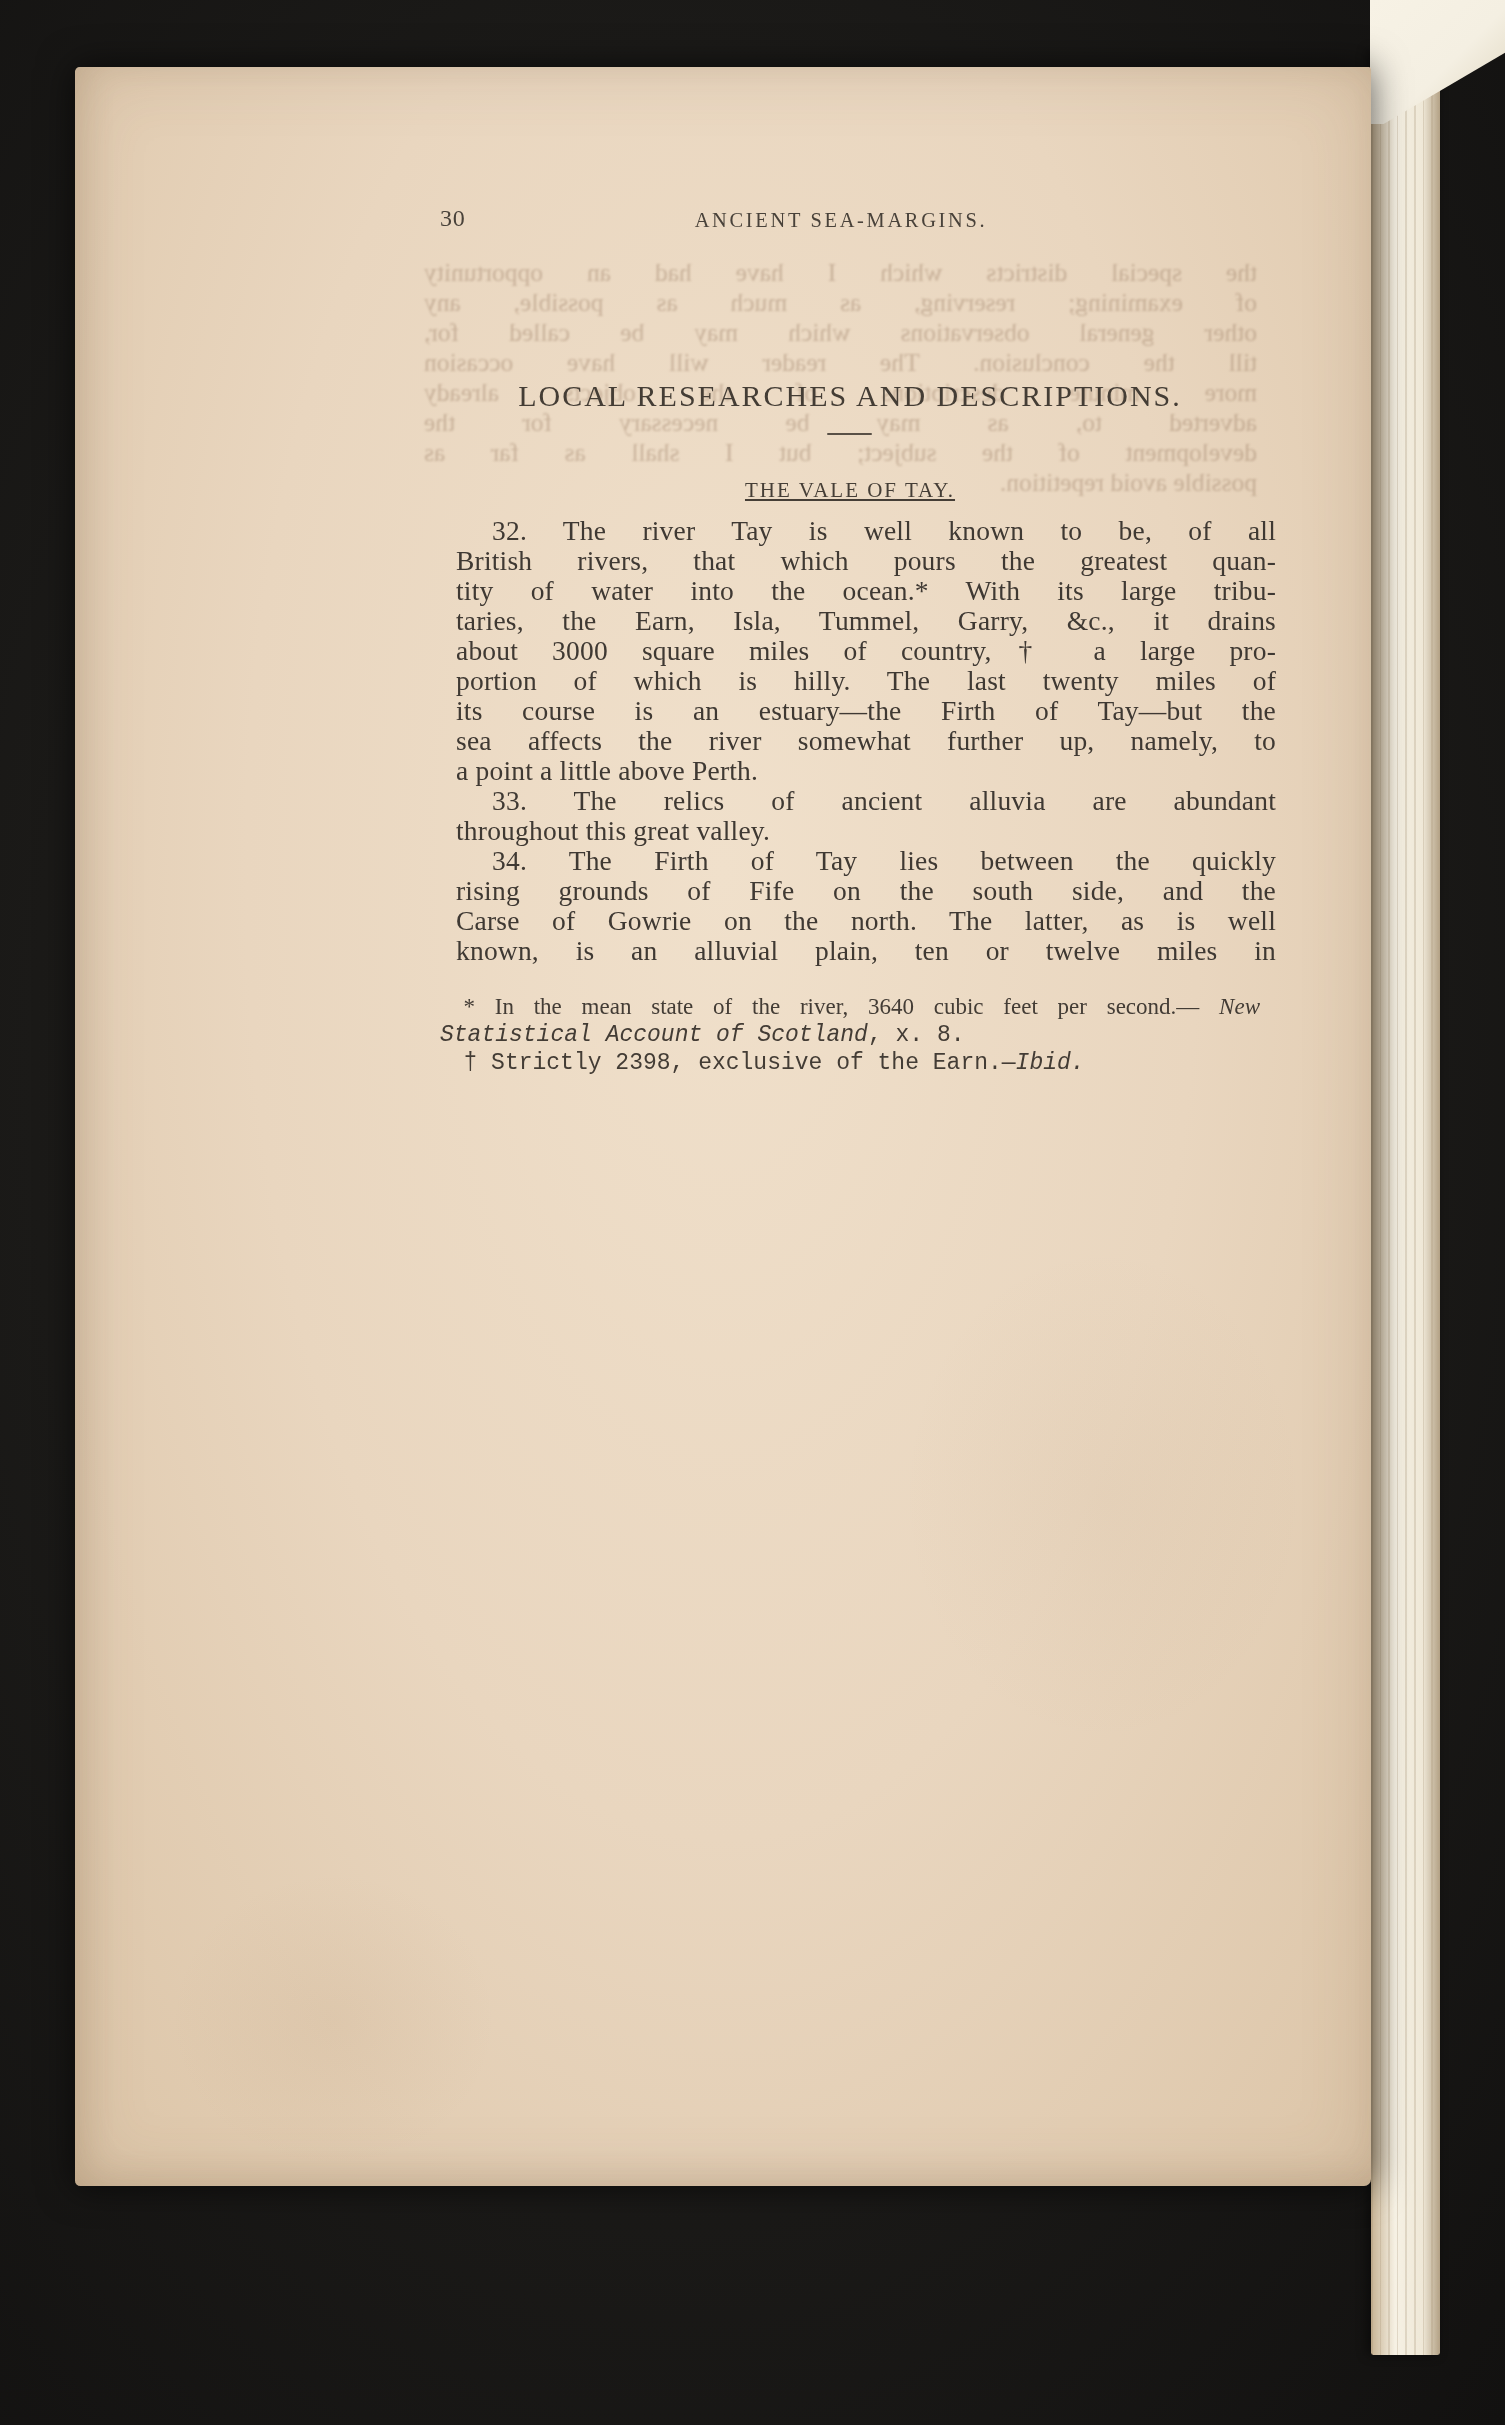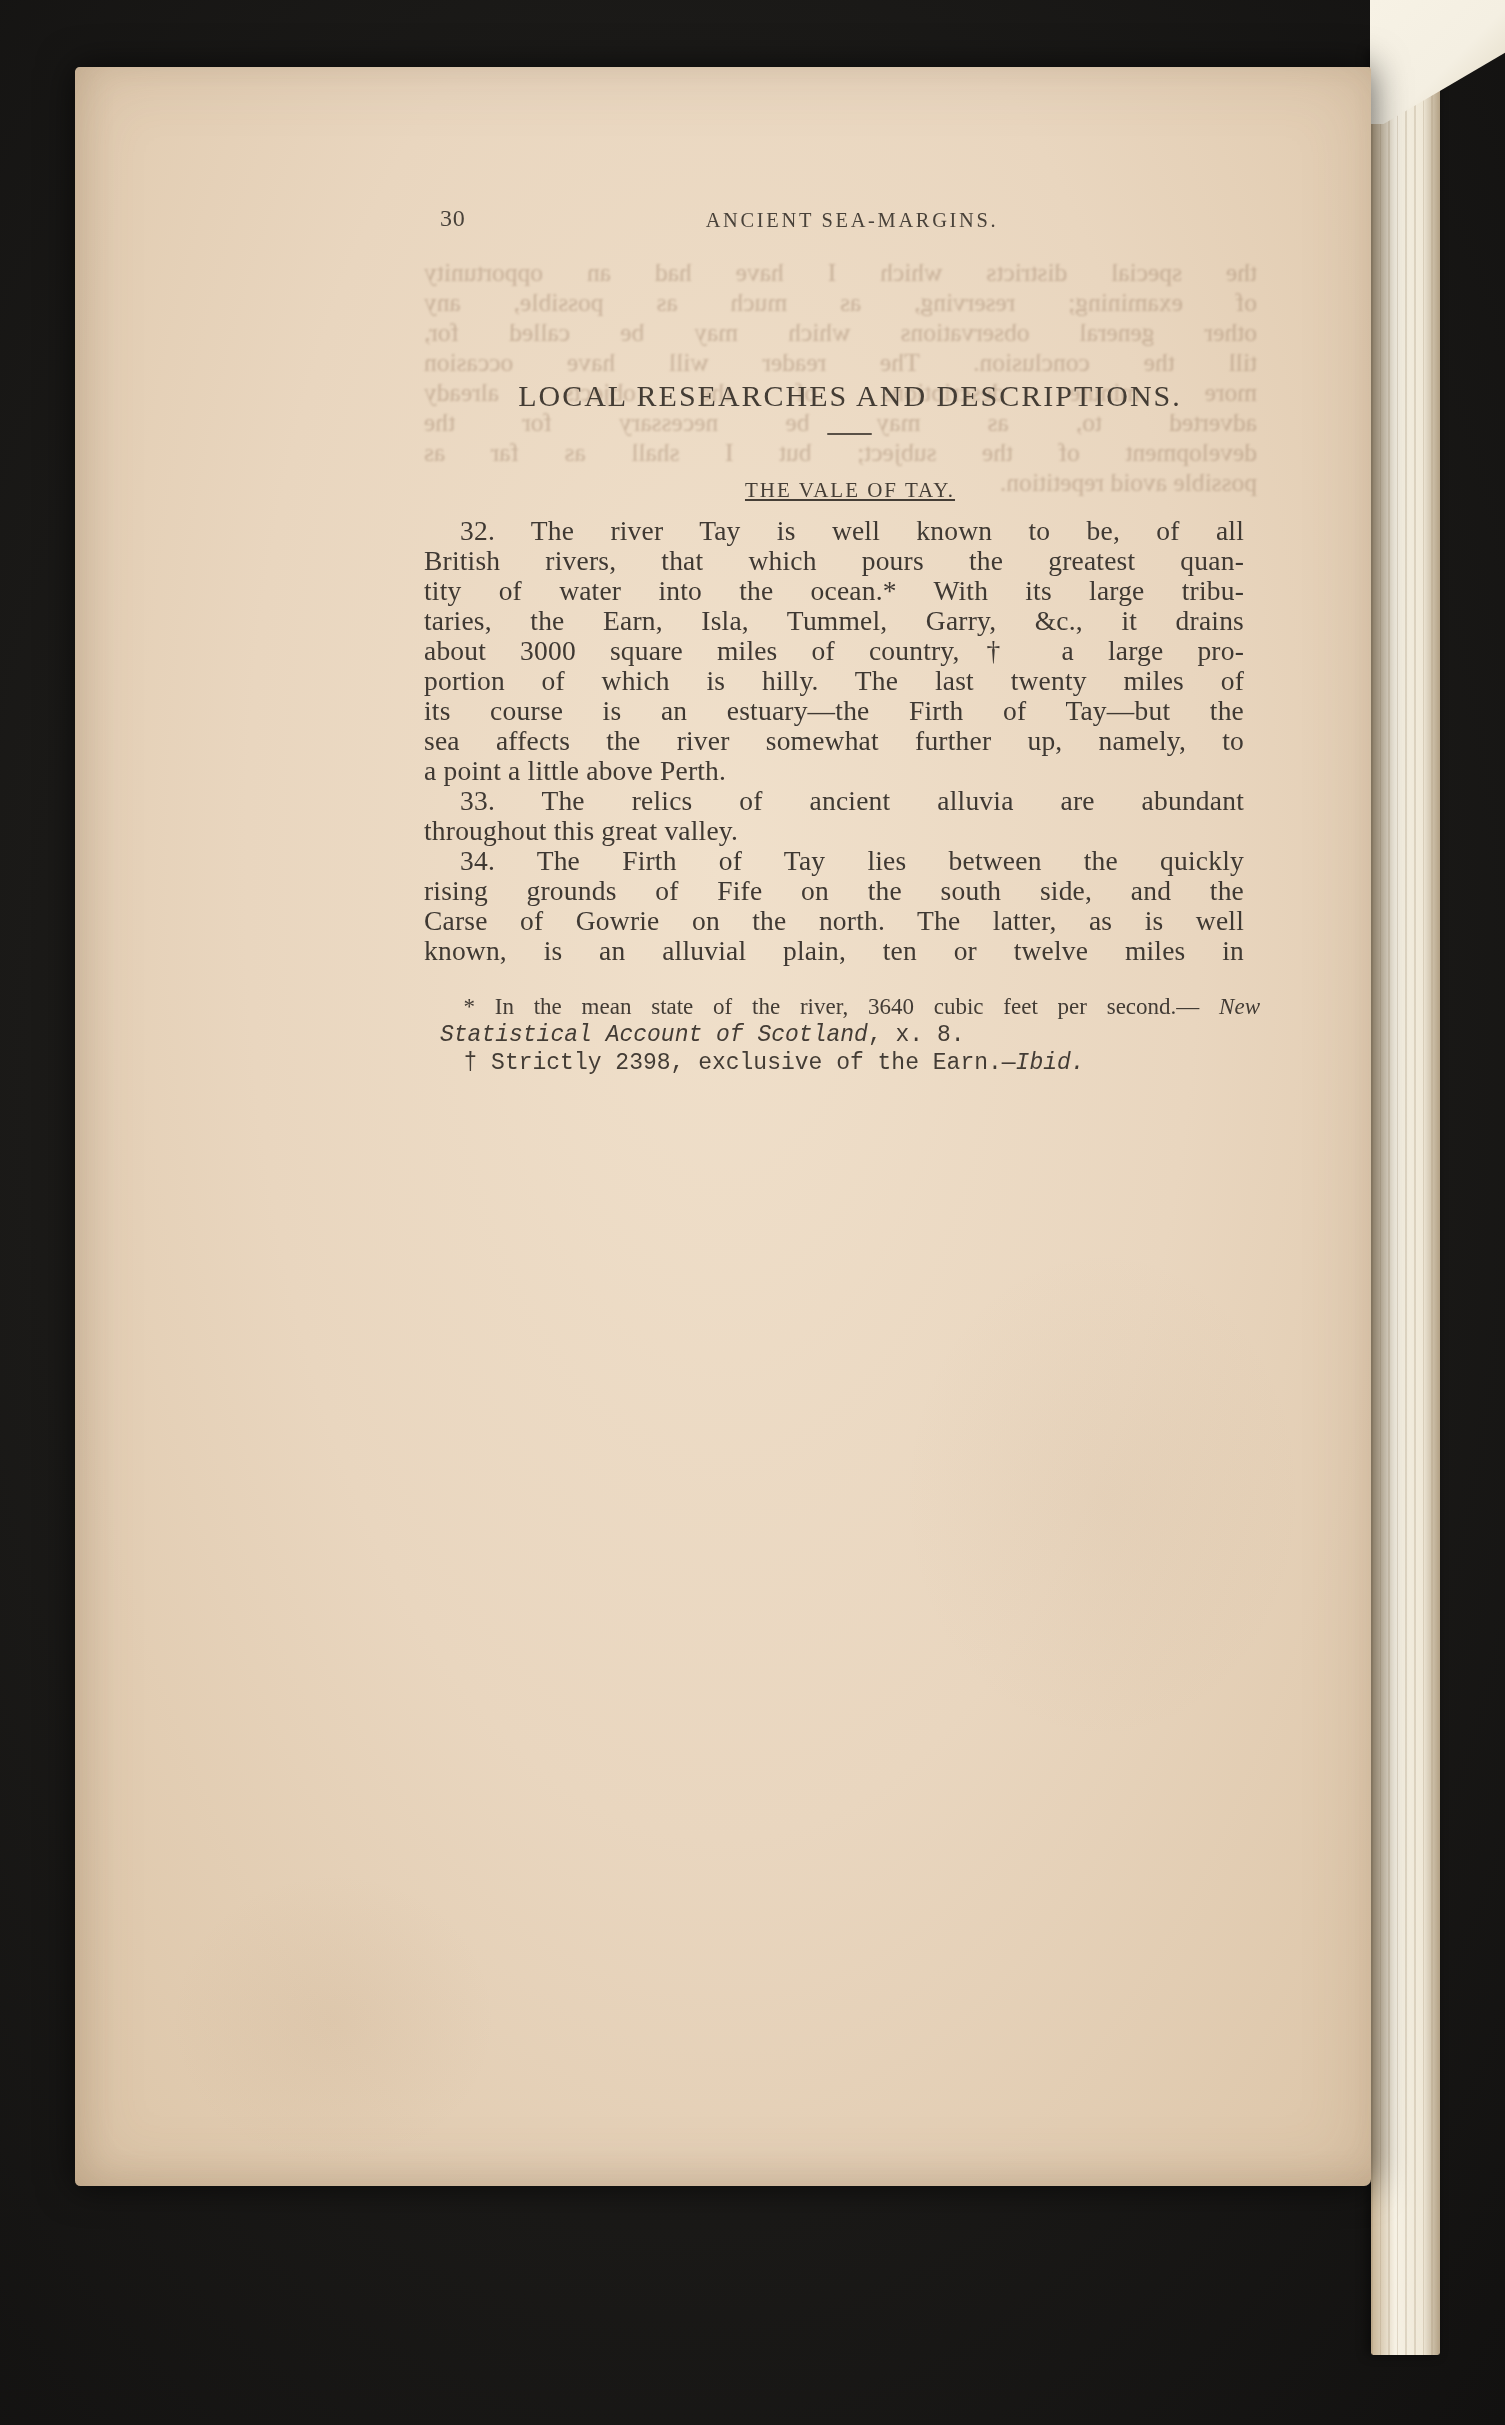"ANCIENT SEA-MARGINS." .running-header { left: 367px -> 356px }
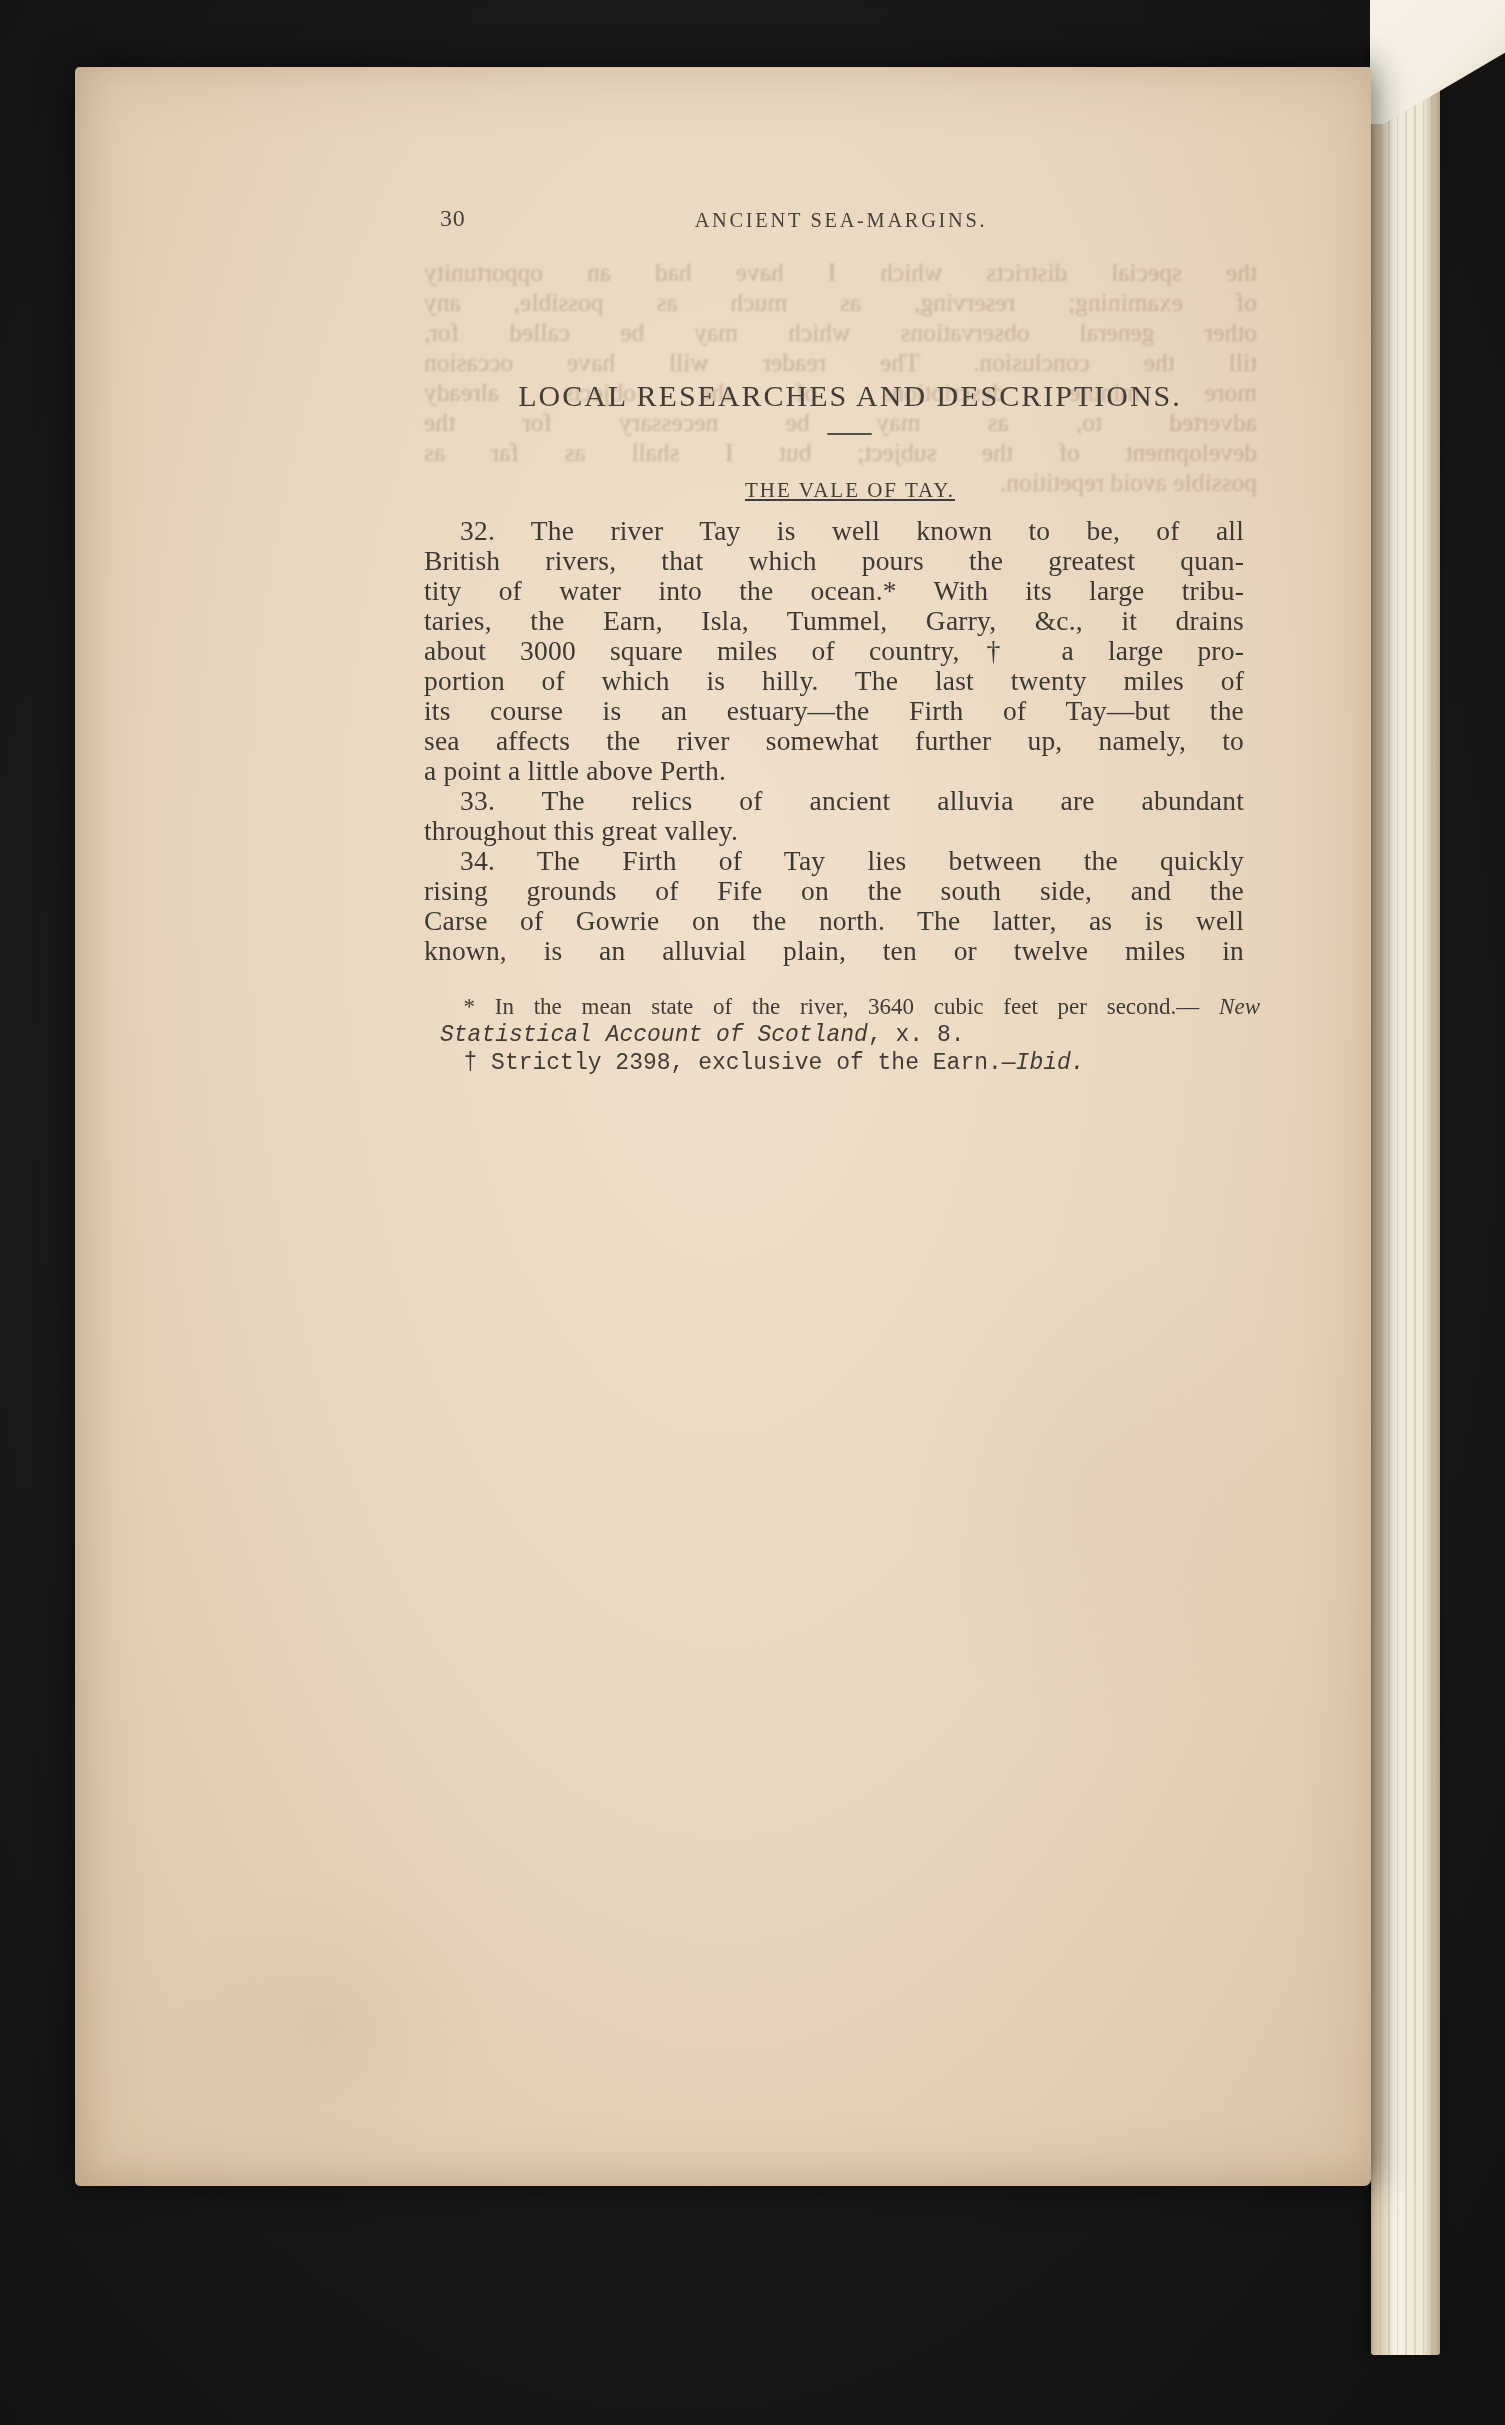"32. The river Tay is" .bodytext { left: 349px -> 381px }
